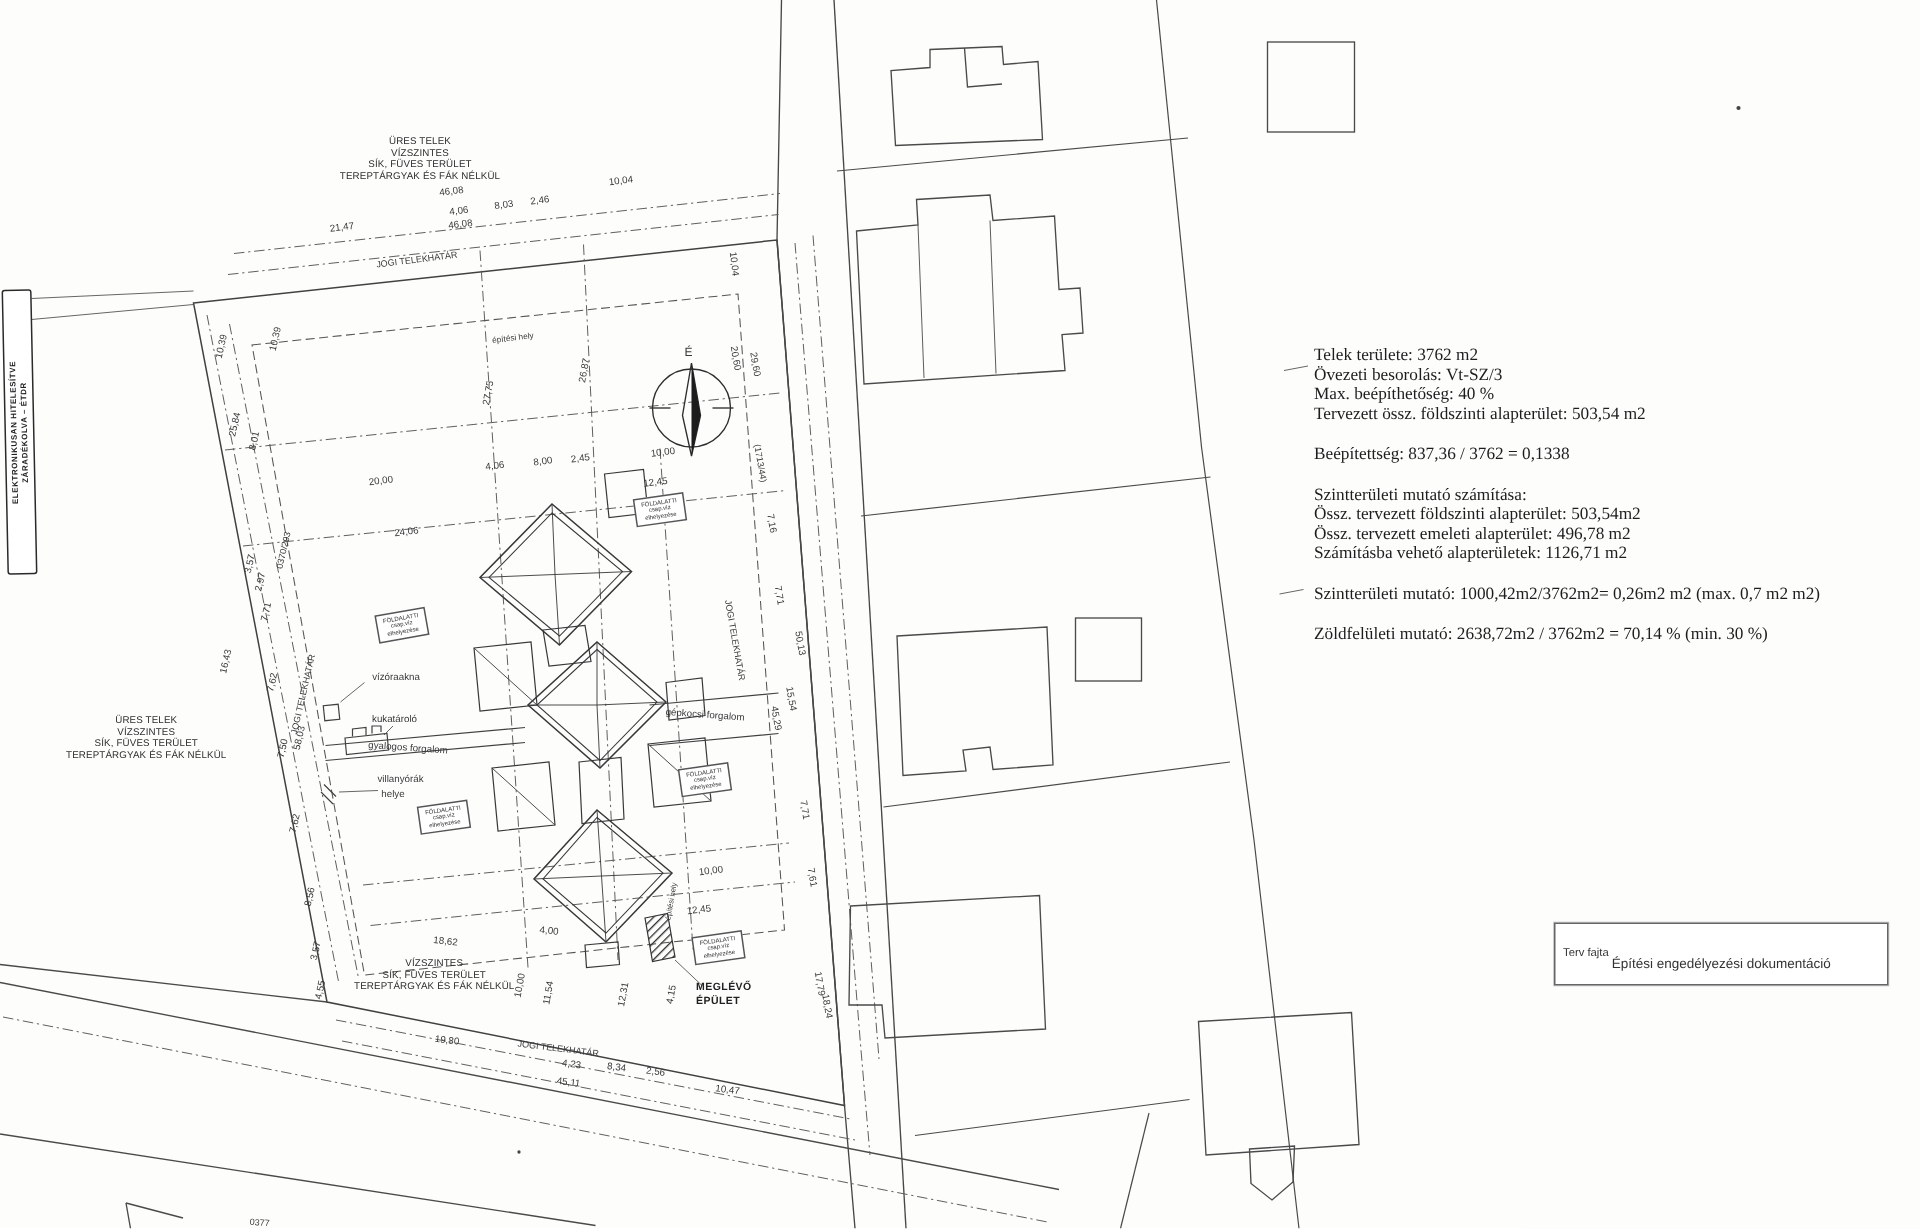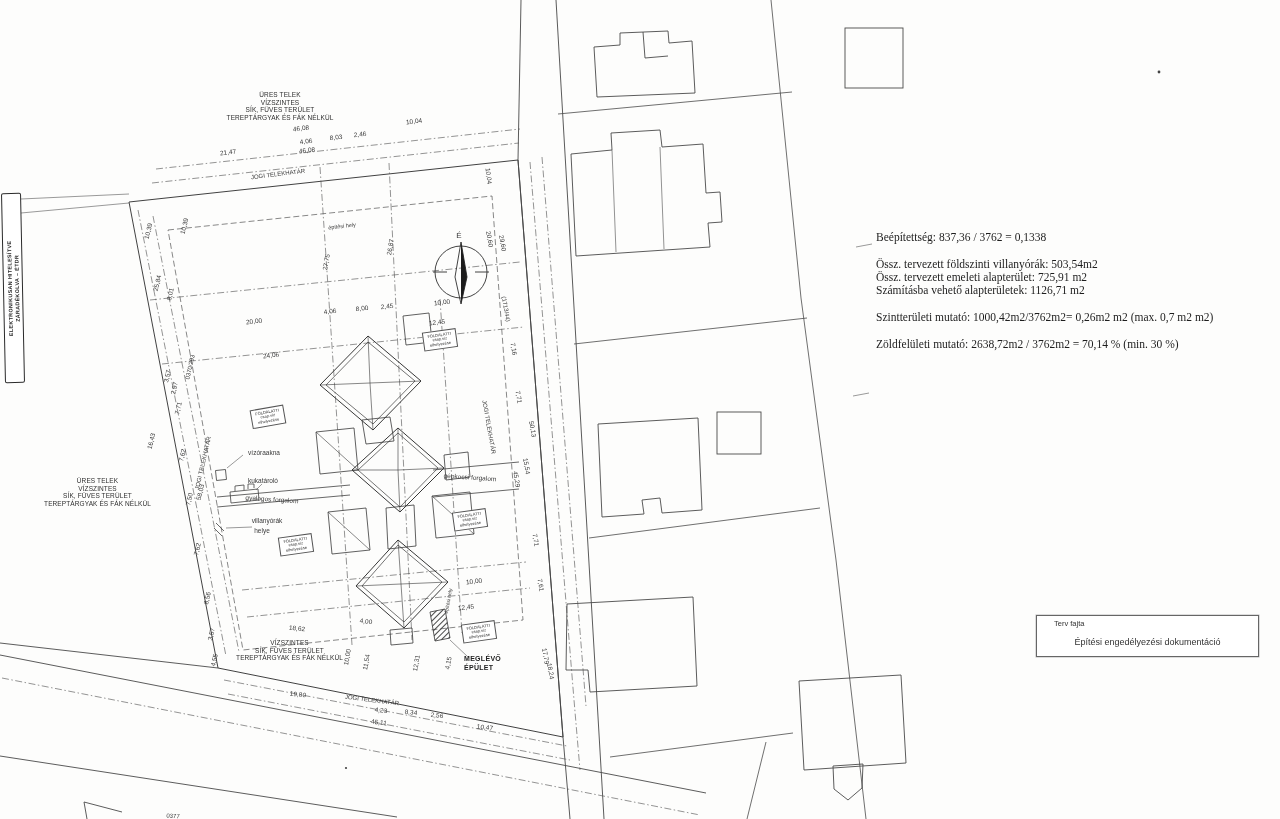"Telek területe: 3762 m2" div.para { html: none -> <div> <div>Telek területe: 3762 m2</div> <div>Övezeti besorolás: Vt-SZ/3</div> <div>Max. beépíthetőség: 40 %</div> <div>Tervezett össz. földszinti alapterület: 503,54 m2</div> </div> }
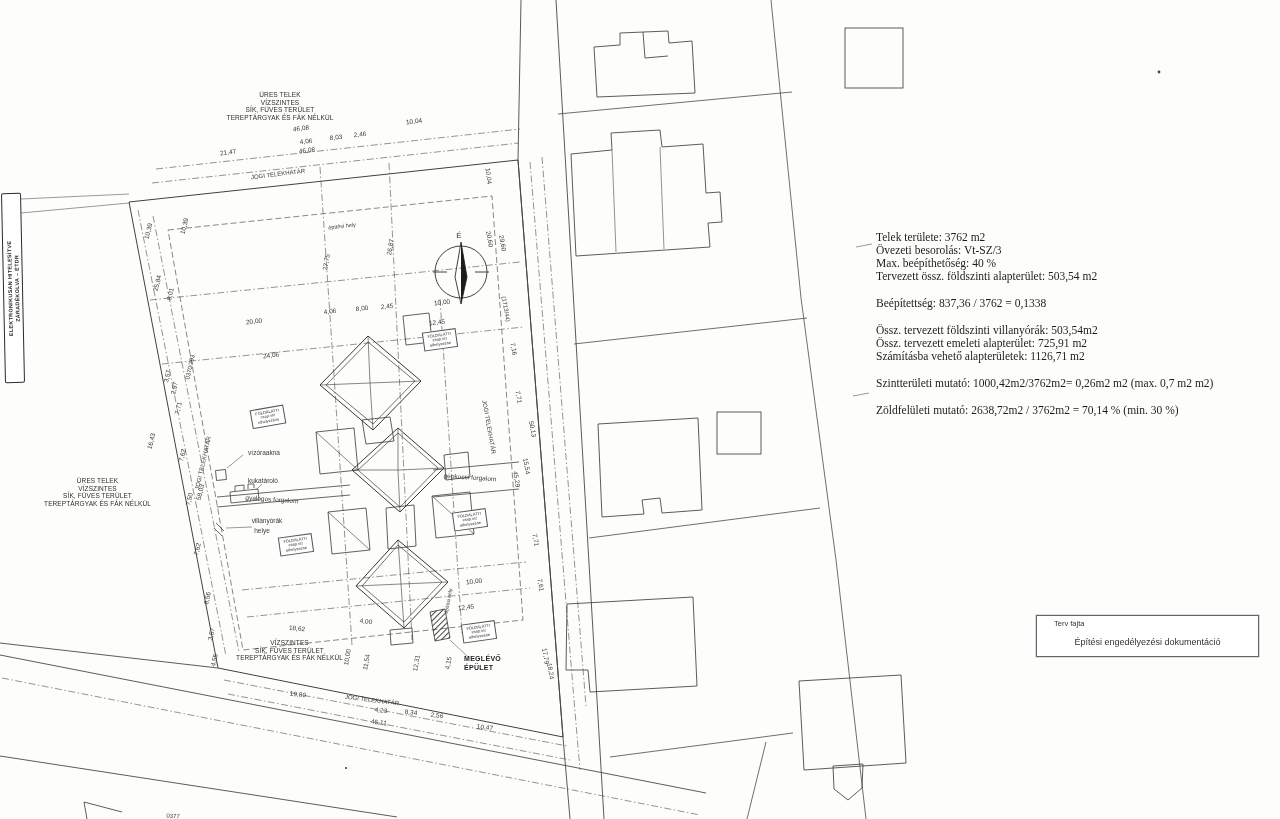"Szintterületi mutató számítása:" div.line { html: none -> <div>Szintterületi mutató számítása:</div> }
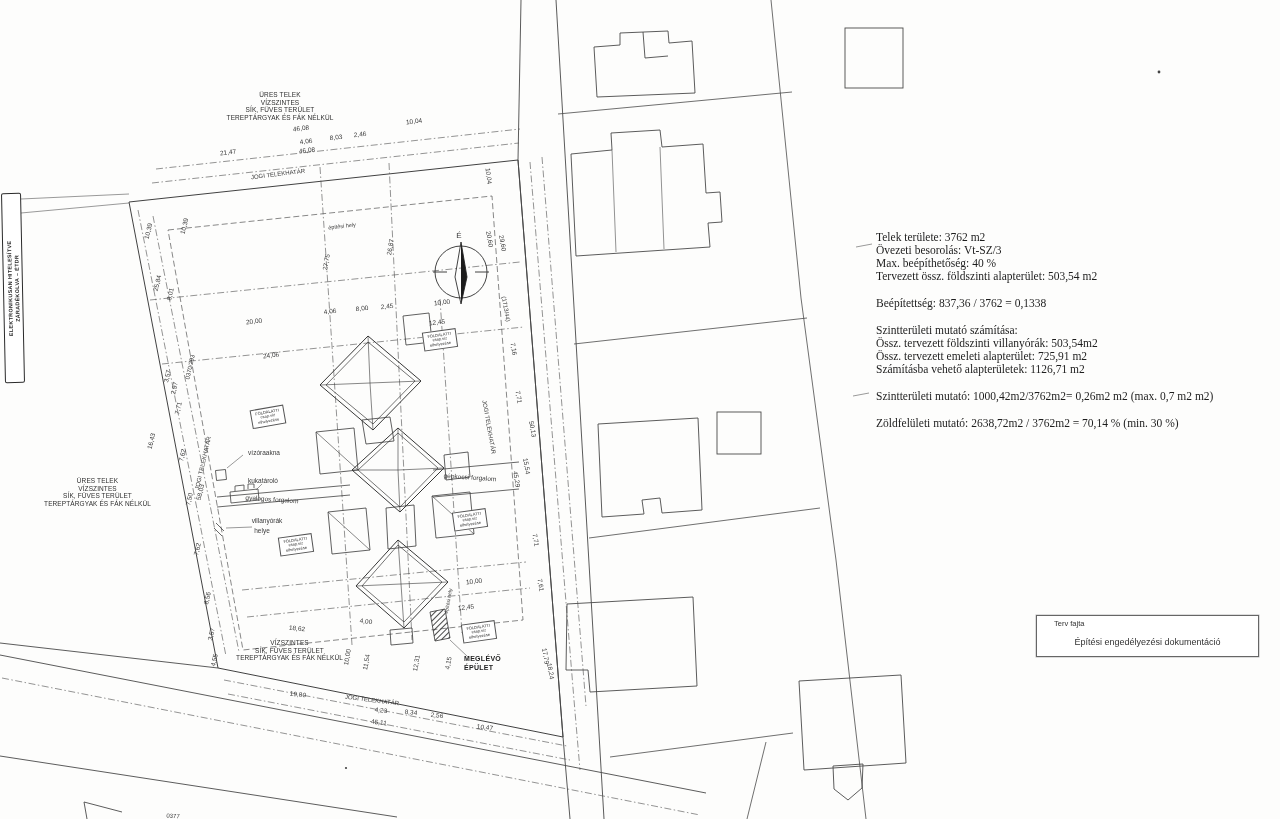"Össz. tervezett földszinti villanyórák:" div.line { text: villanyórák -> alapterület }
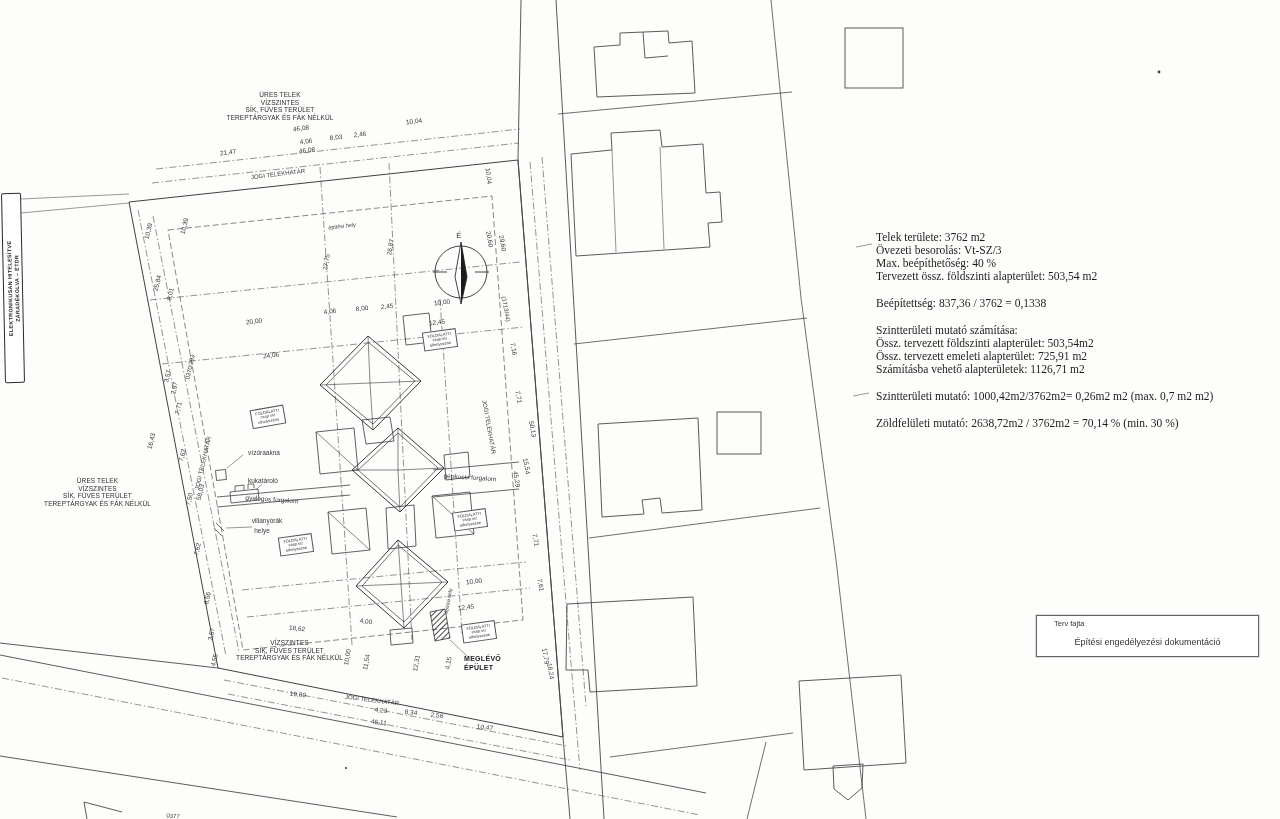"Össz. tervezett emeleti alapterület:" div.line { text: 725,91 -> 496,78 }
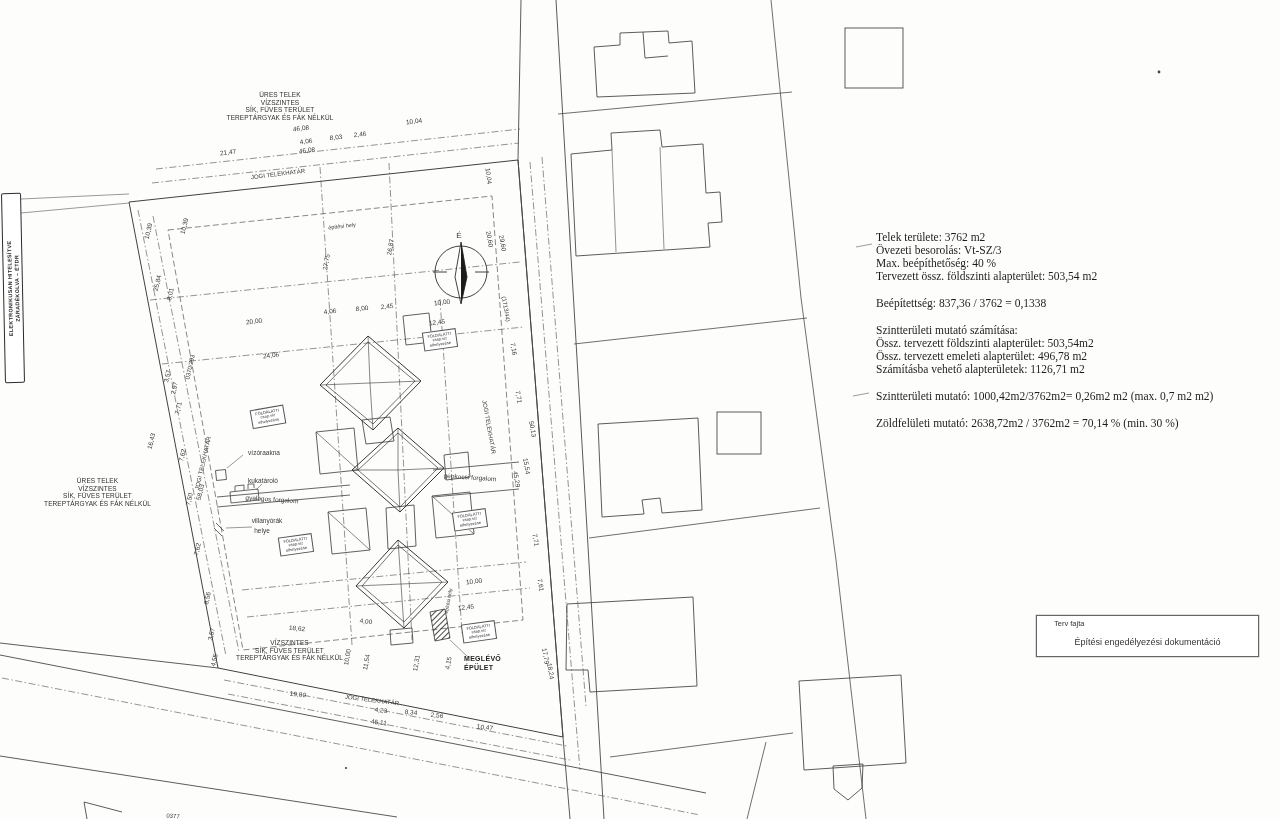"Terv fajta" .titlebox .lbl { margin-left: 12px -> none; top: 3px -> 14px }
